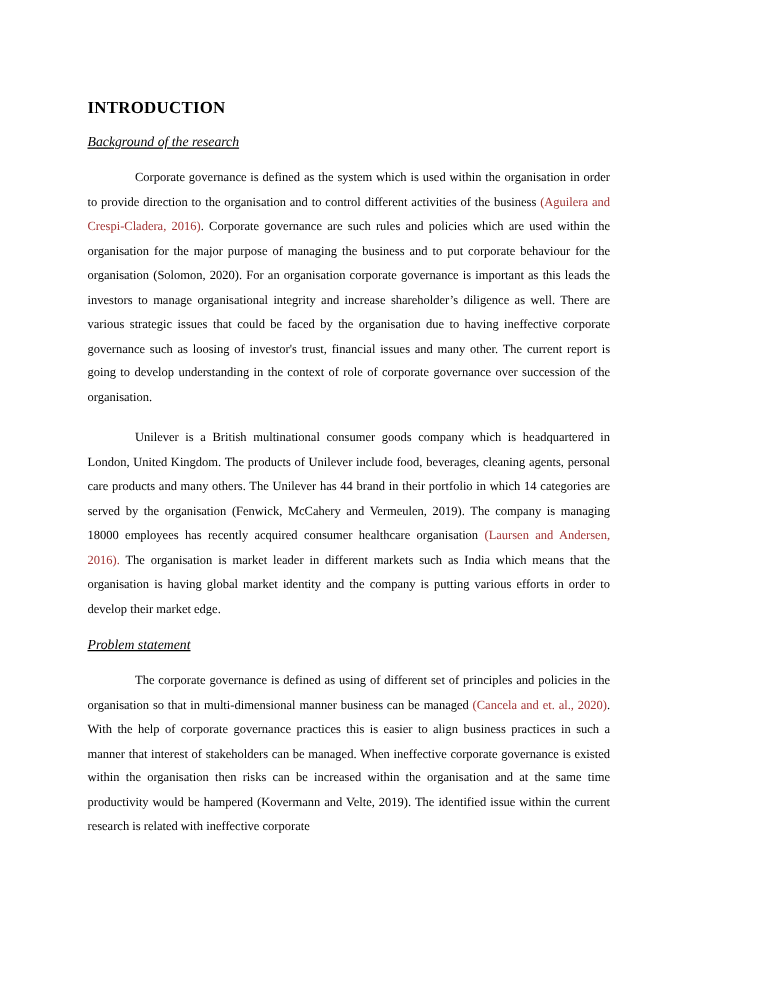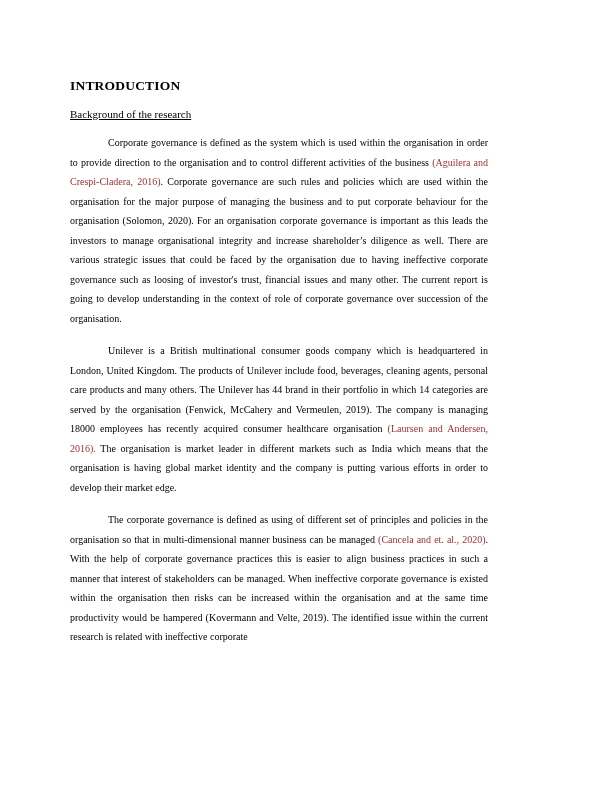"Background of the research" .section-heading { font-style: none -> italic }
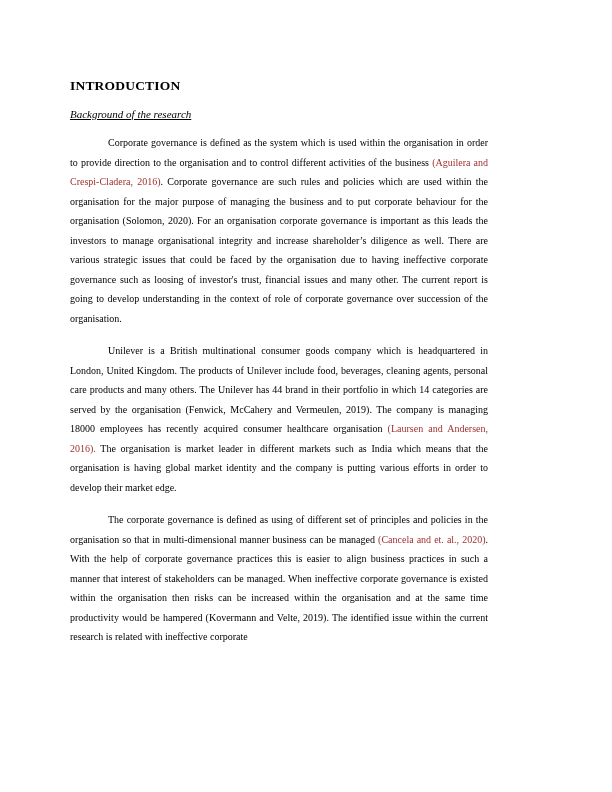"Problem statement" div.section-heading { html: none -> <div>Problem statement</div> }
